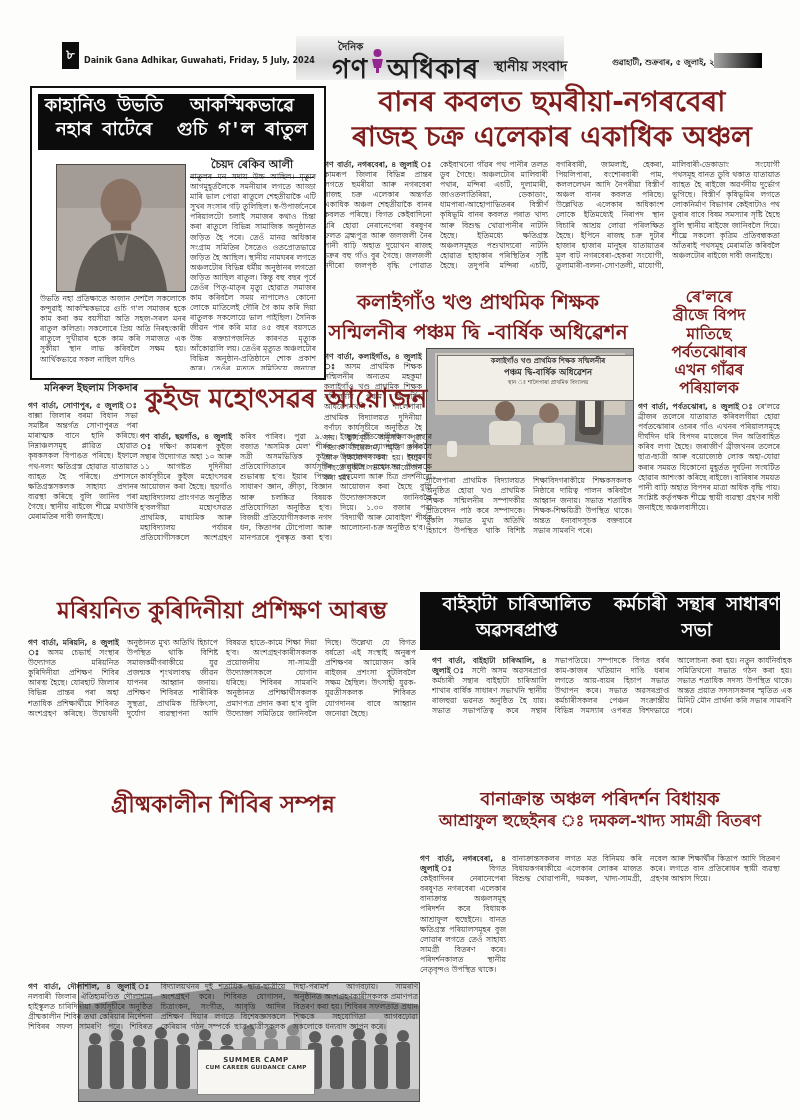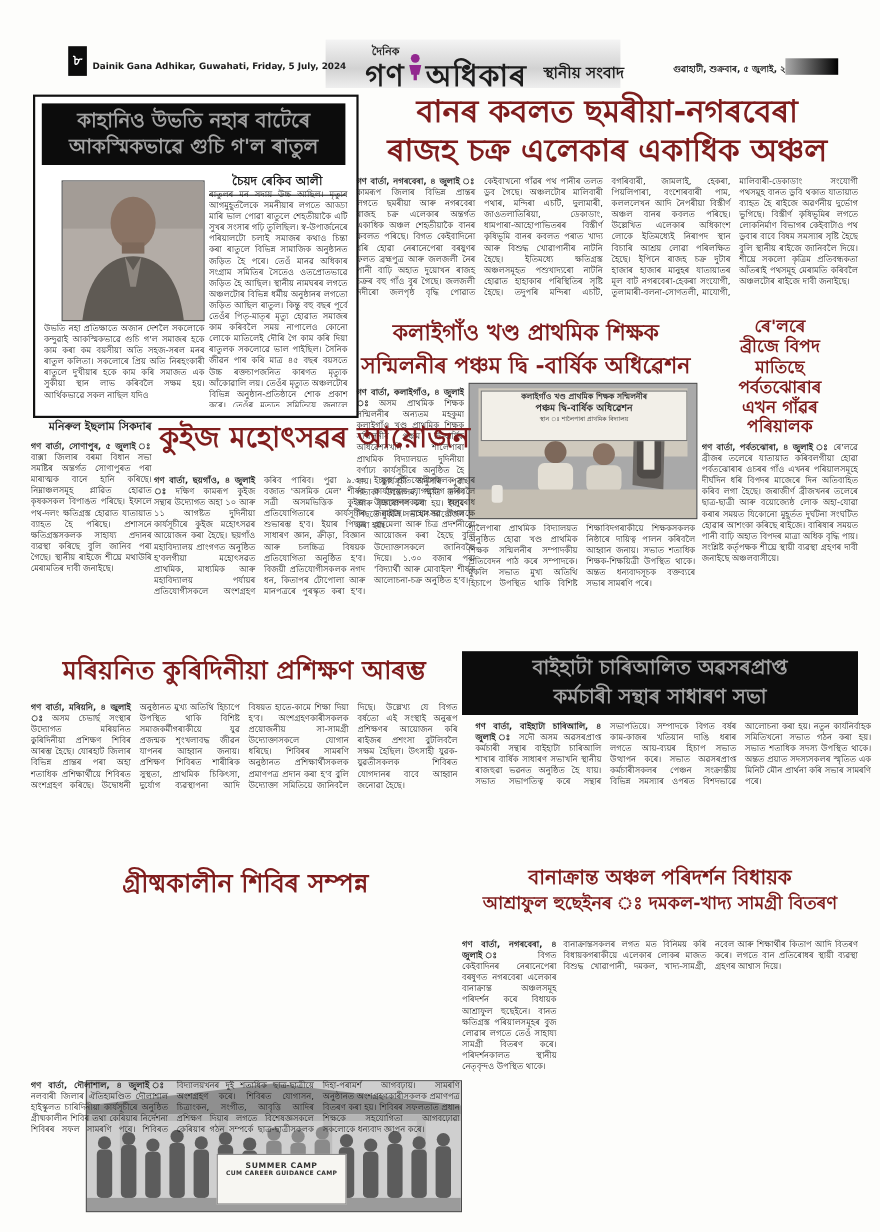"কাহানিও উভতি নহাৰ বাটেৰে" .hl-box { color: #a3a3a3 -> #ffffff; flex-direction: column -> row; font-family: none -> Liberation Mono, monospace }
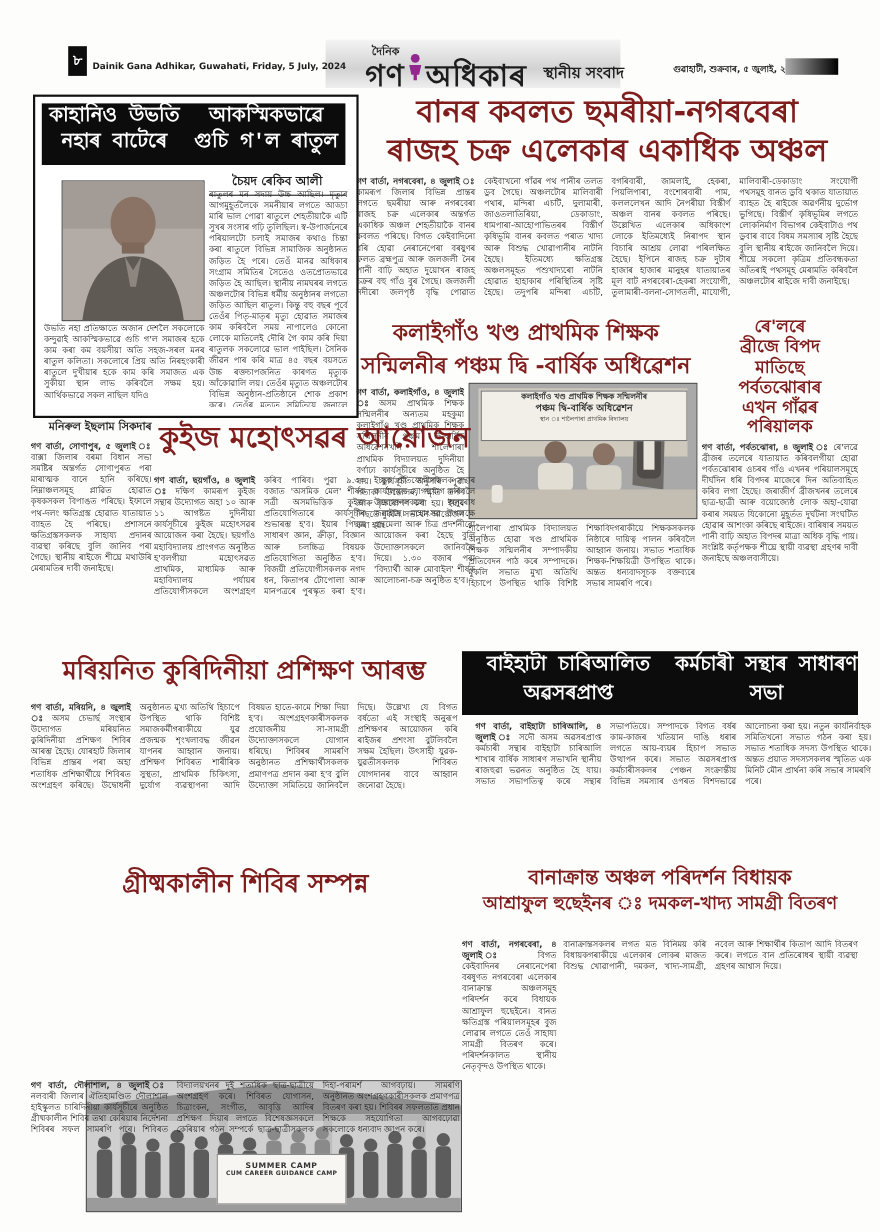"কলাইগাঁও খণ্ড প্ৰাথমিক শিক্ষক সন্মিলনীৰ" div.pbanner { padding-left: none -> 17px }
